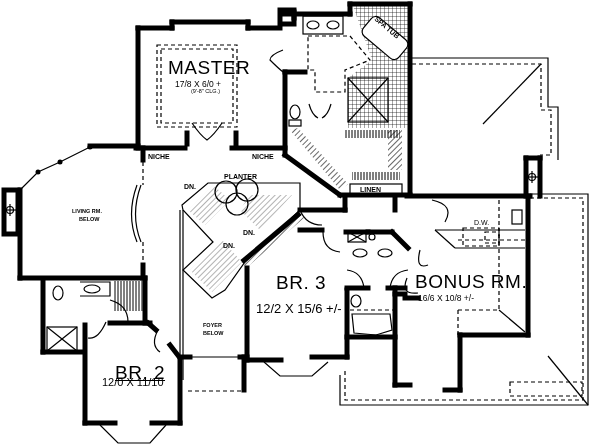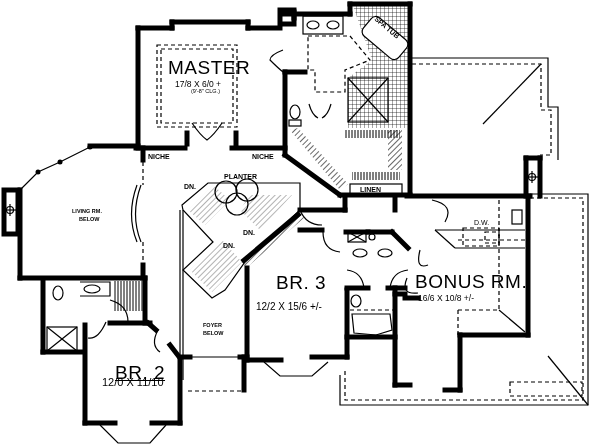"12/2 X 15/6 +/-" div.lbl { font-size: 10px -> 13px }
